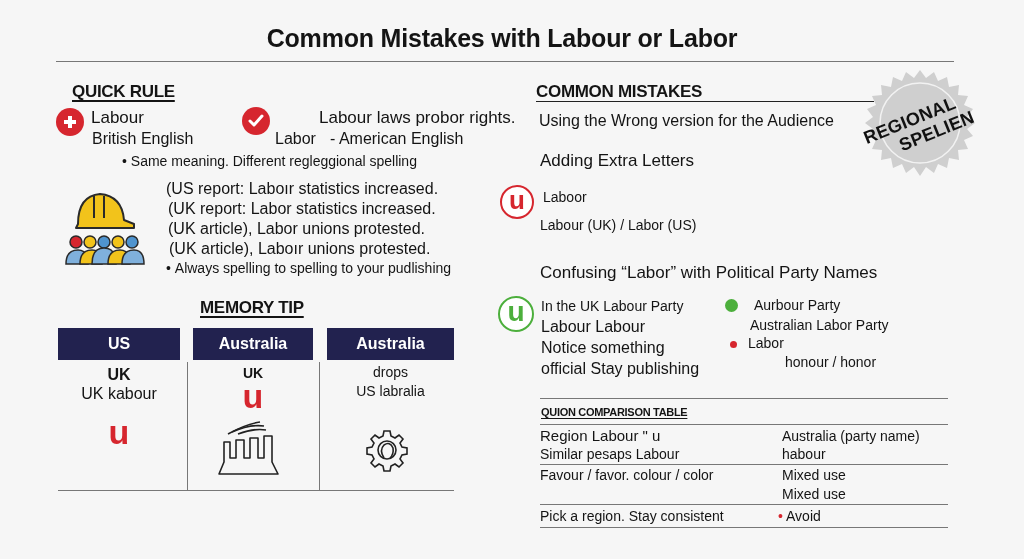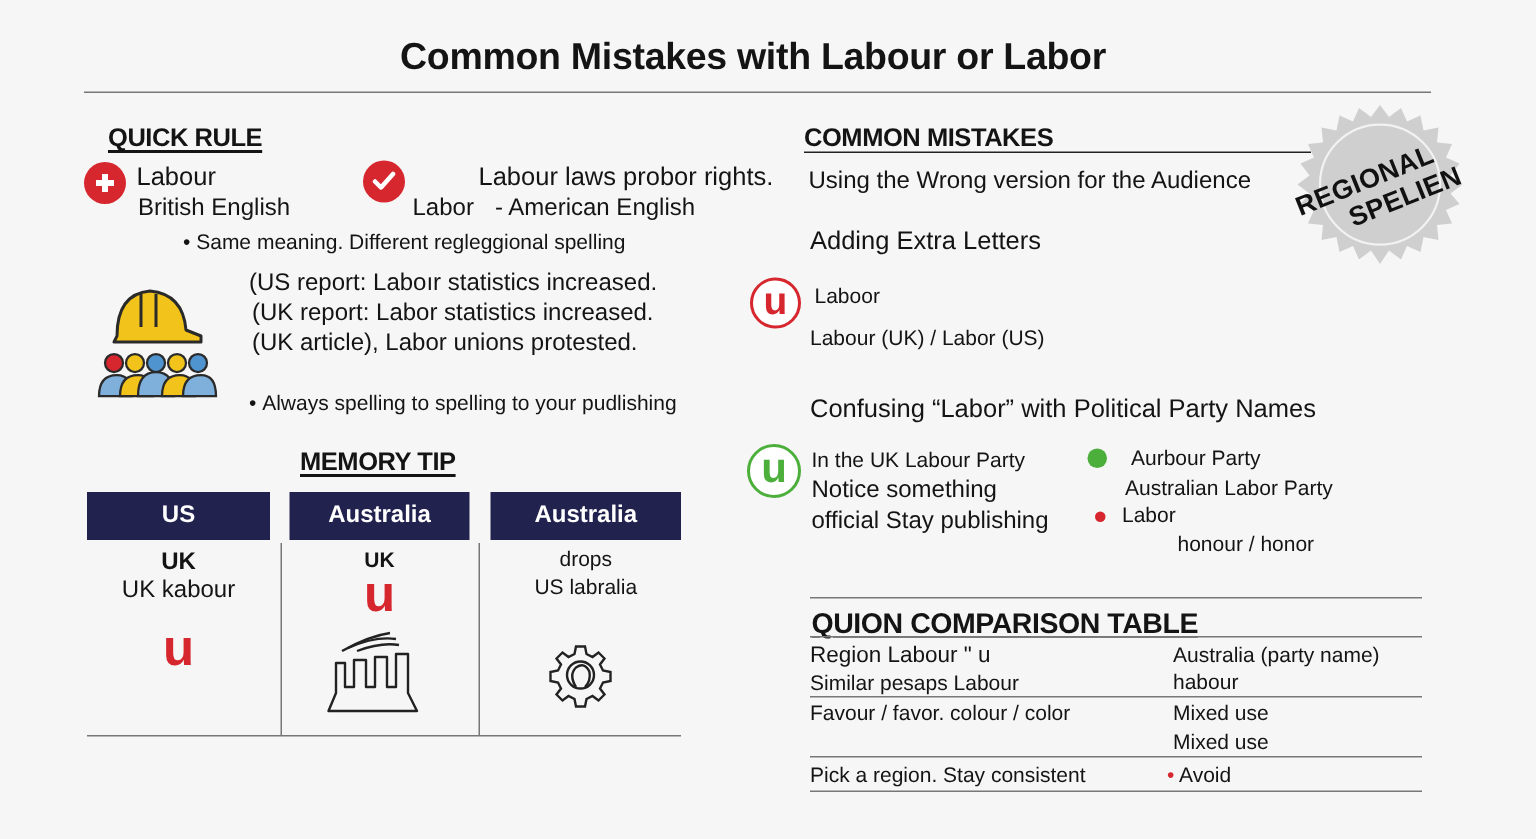"(UK article), Laboır unions protested." div { html: none -> <div>(UK article), Laboır unions protested.</div> }
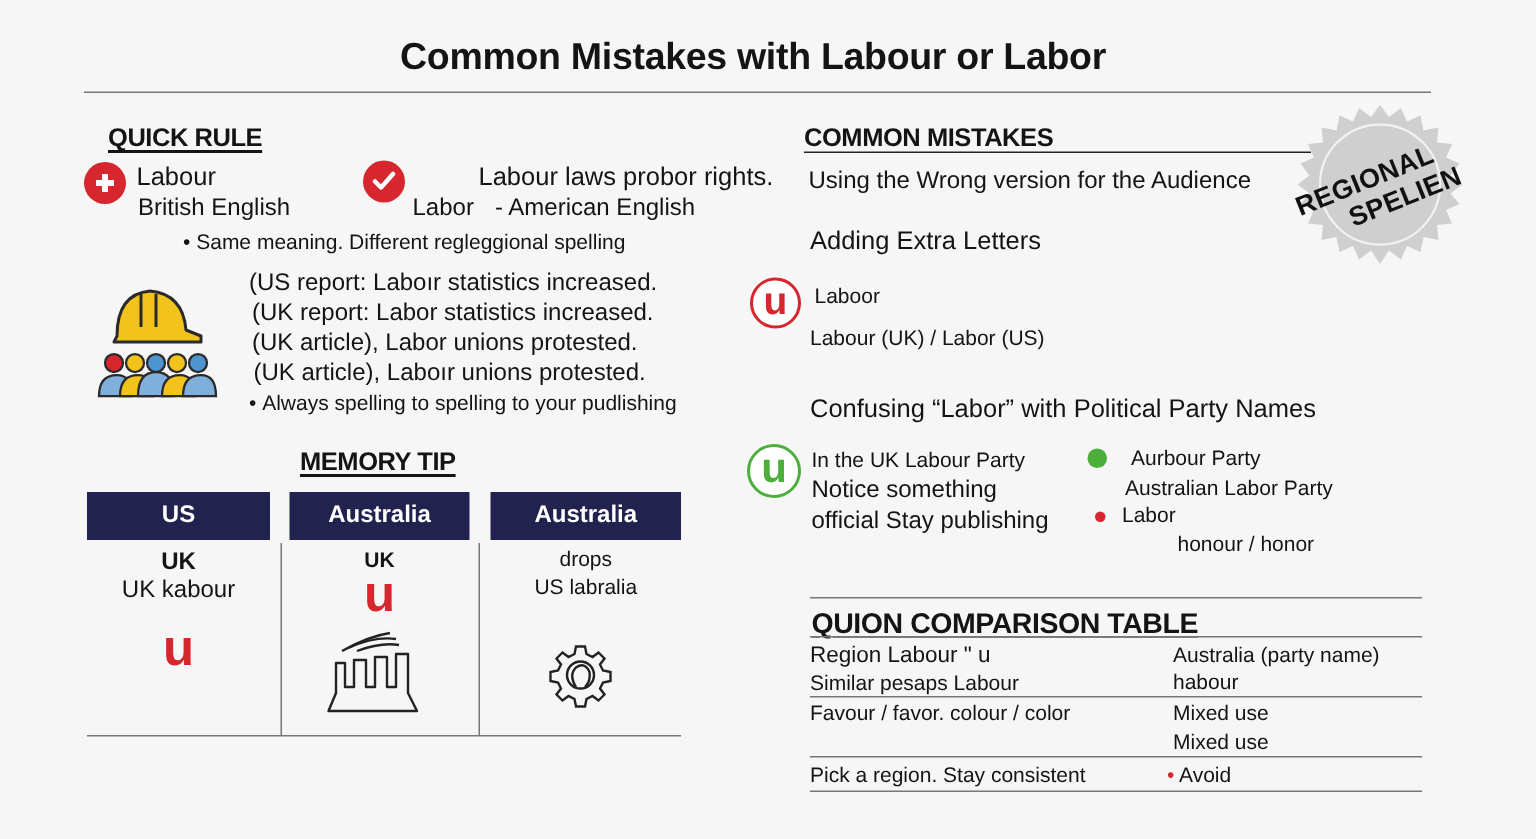"Labour Labour" div.t16 { html: none -> <div>Labour Labour</div> }
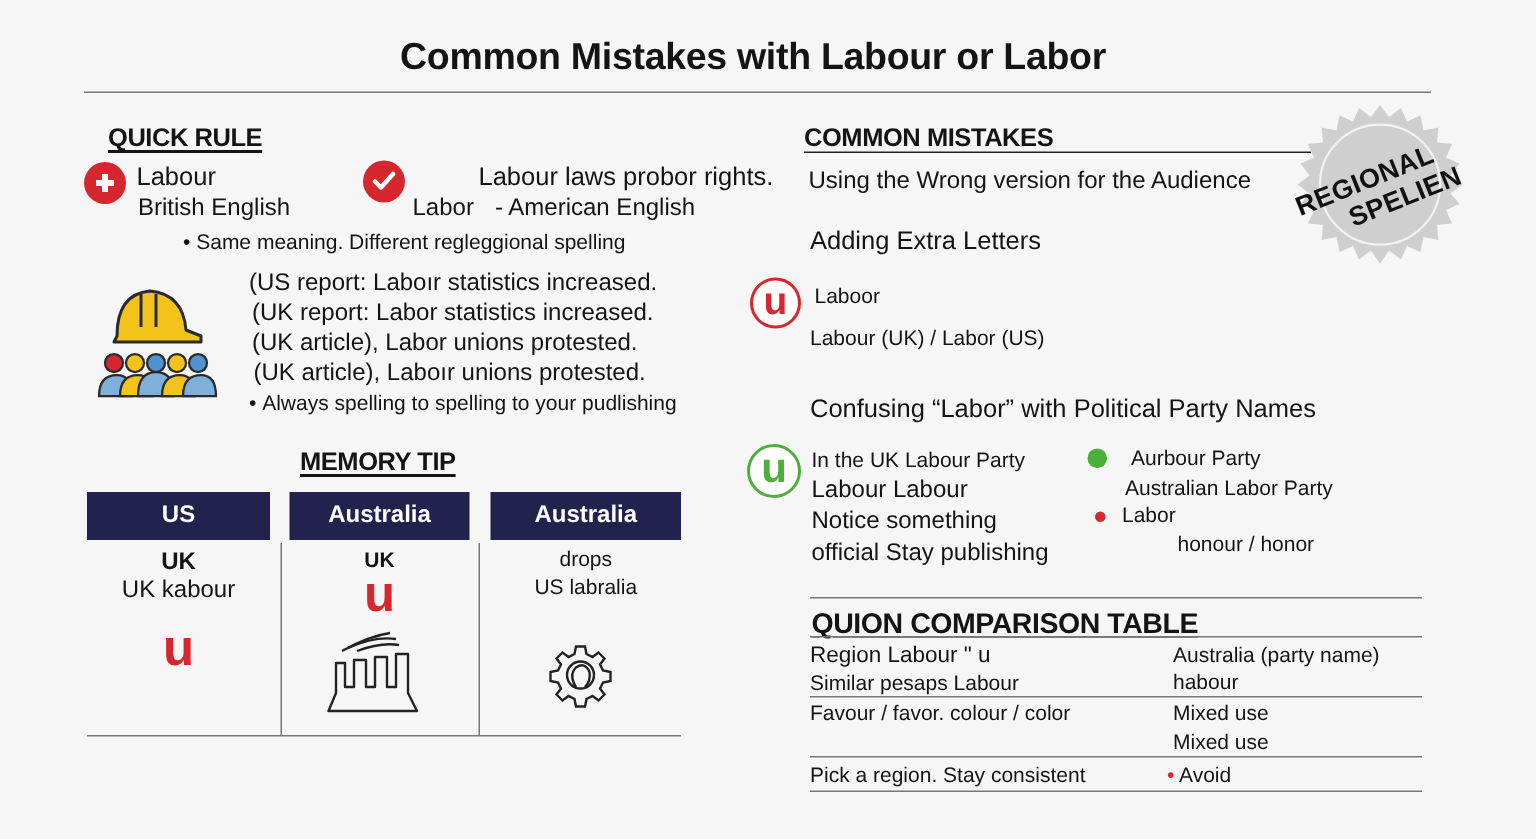"QUION COMPARISON TABLE" div.abs { font-size: 19px -> 11px }
